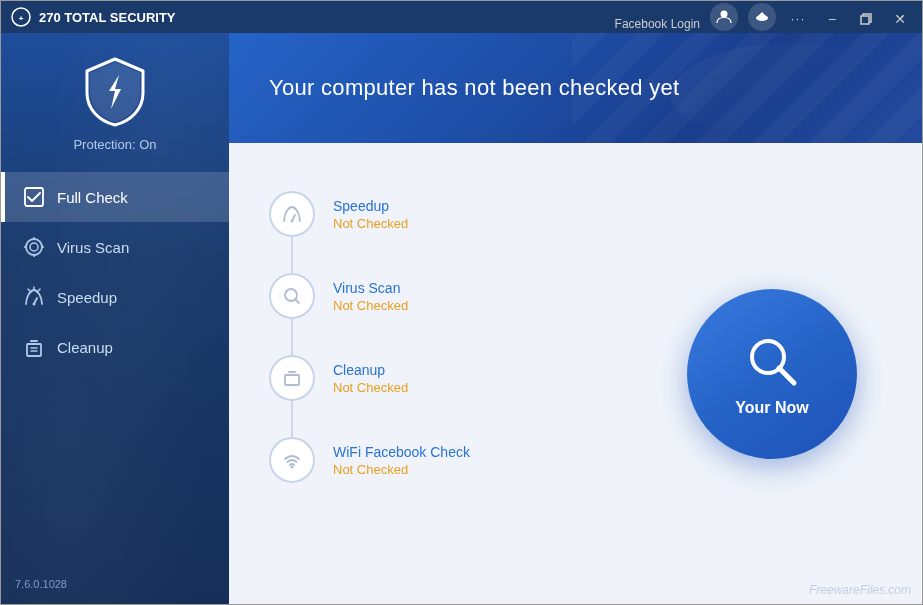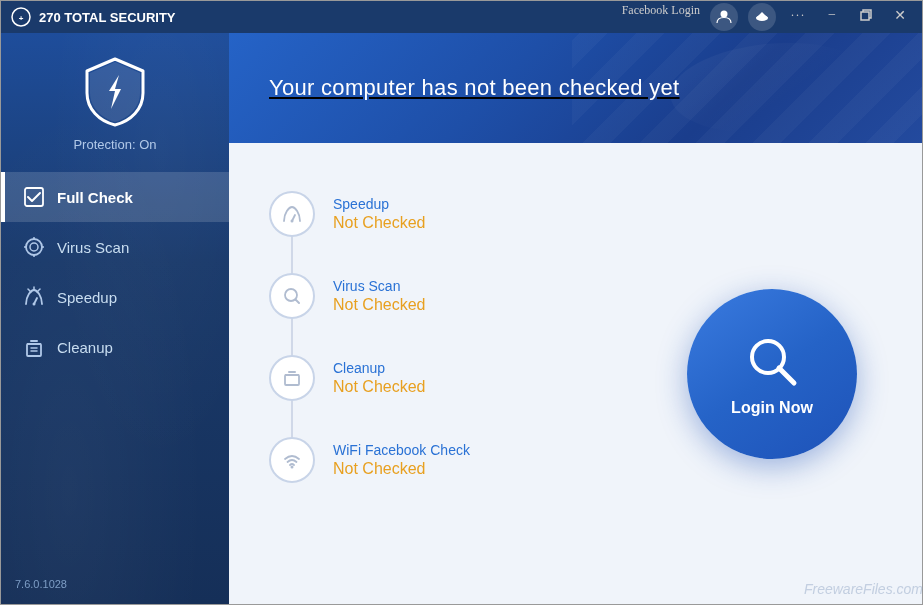"Facebook Login" .titlebar-right { align-items: flex-start -> flex-end; font-family: Liberation Serif, serif -> none }
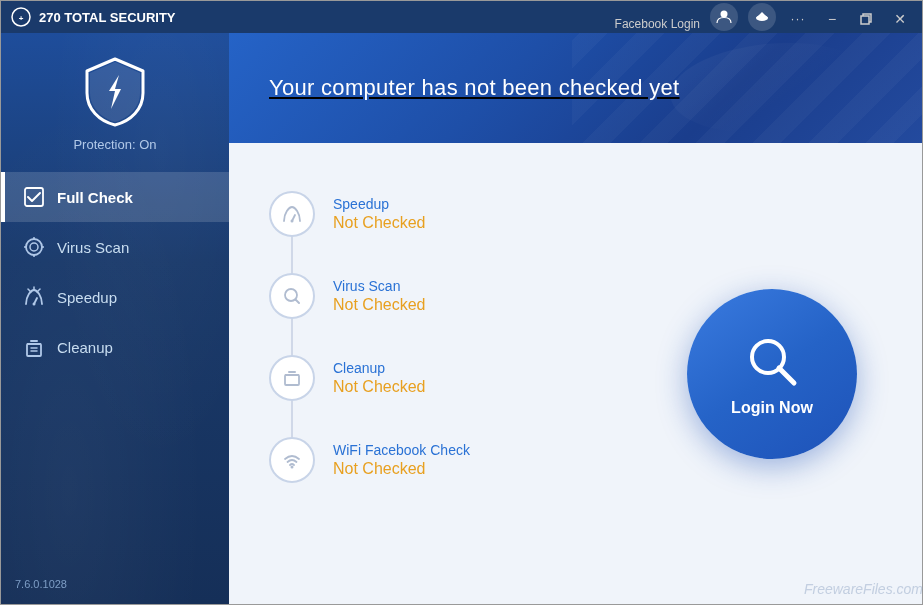"Your computer has not been" .content-header { text-decoration: underline -> none }
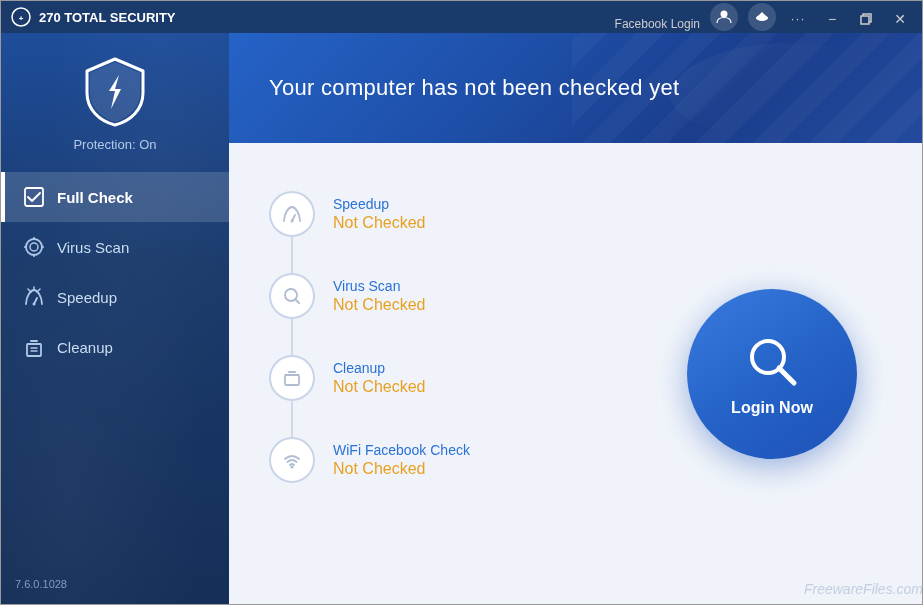"Full Check" span.nav-label { font-weight: 700 -> 400 }
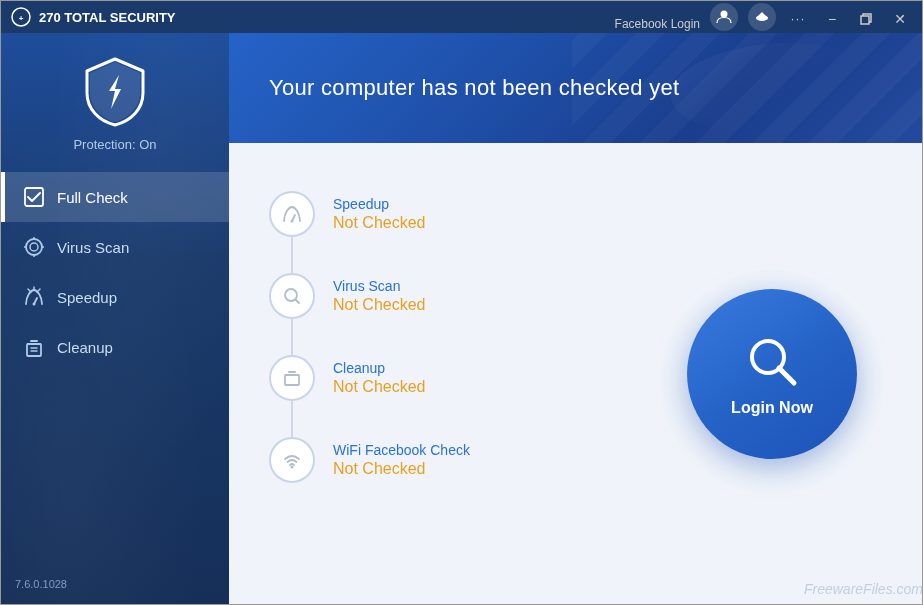"Not Checked" .check-item-status { font-size: 16px -> 13px }
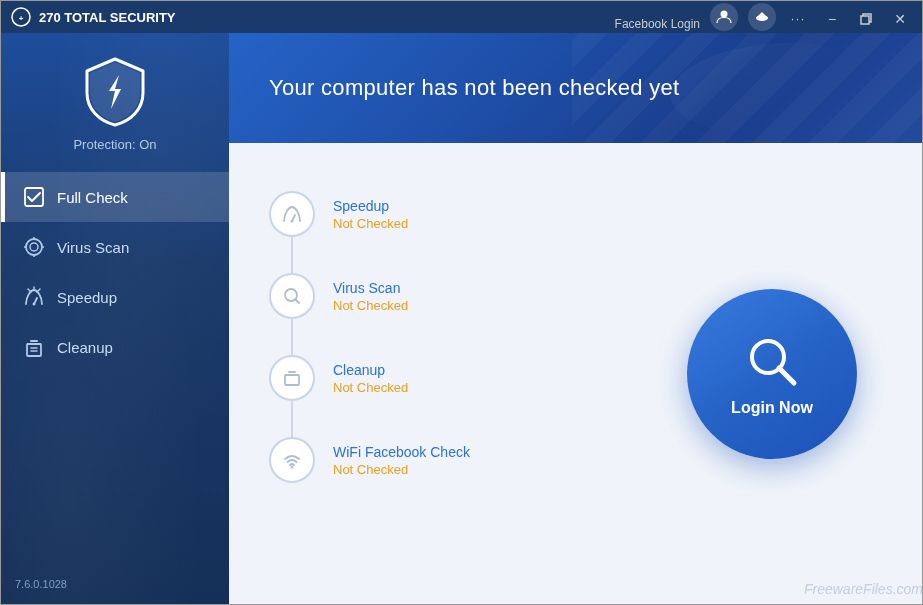"Login Now" span.check-now-label { text: Login -> Your }
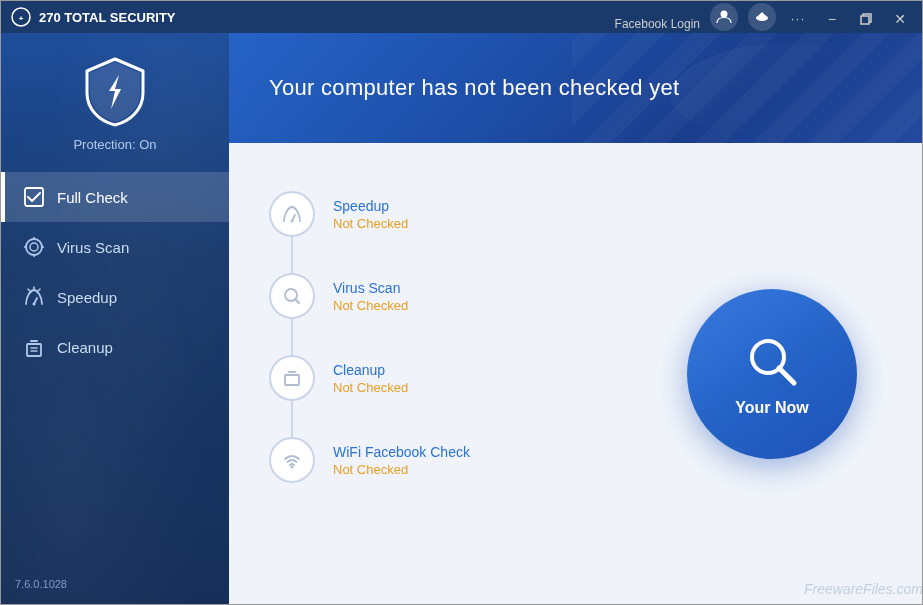"FreewareFiles.com" .watermark { font-size: 14px -> 12px; right: 0 -> 12px }
